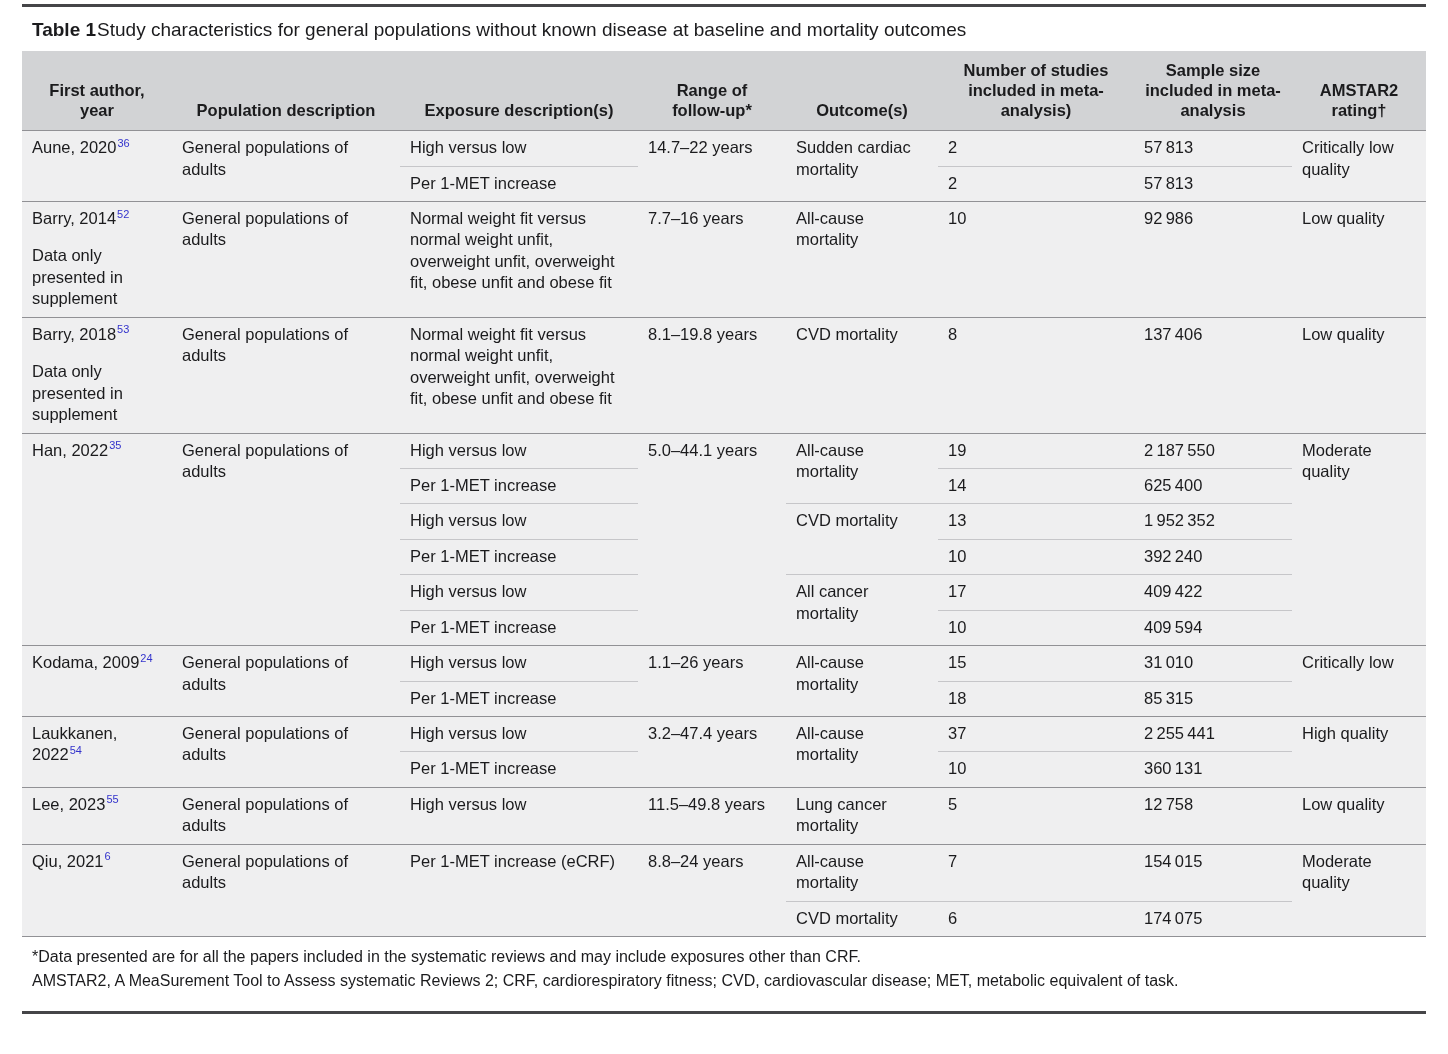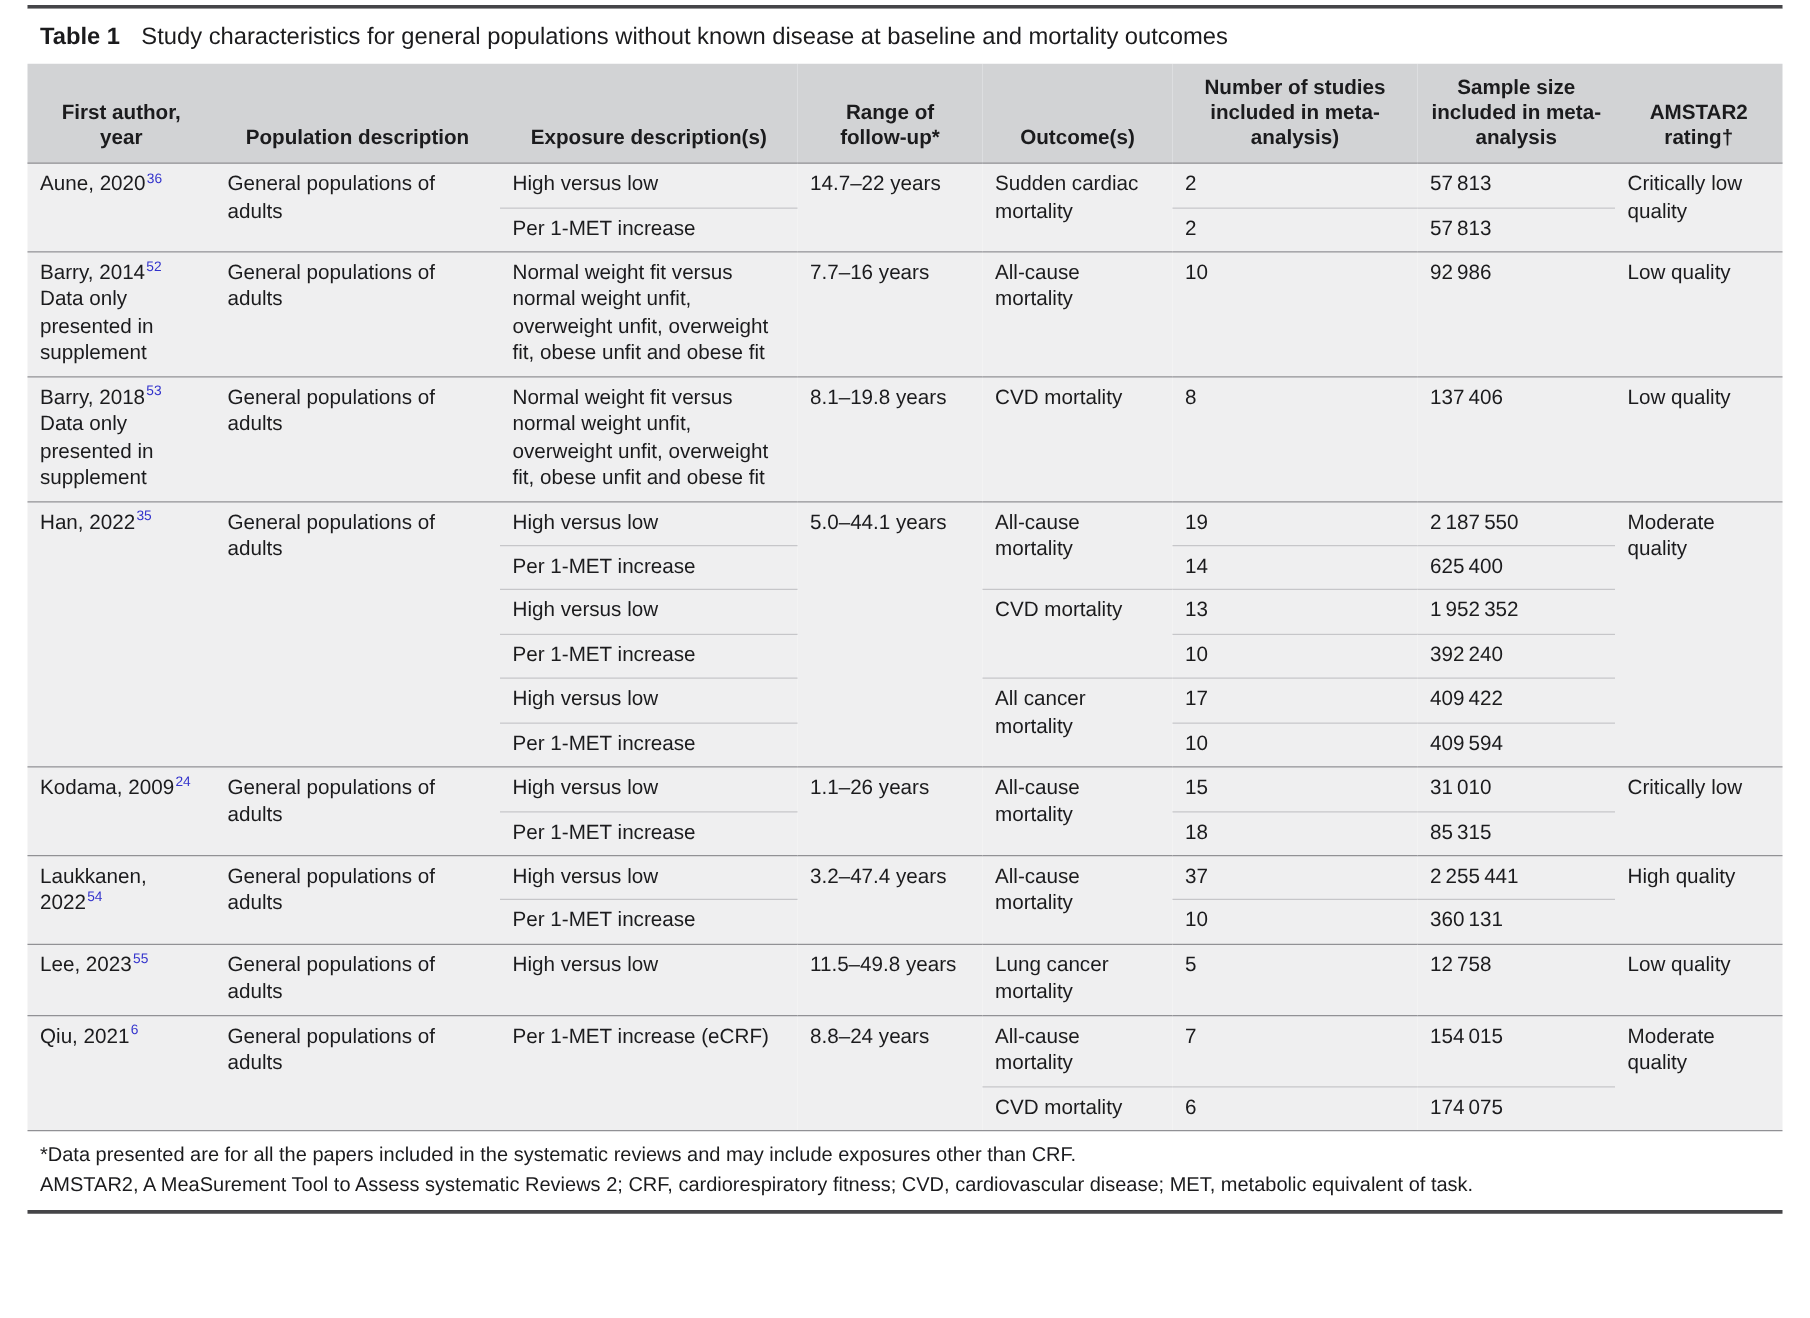"Table 1" .caption-label { margin-right: 17px -> 1px }
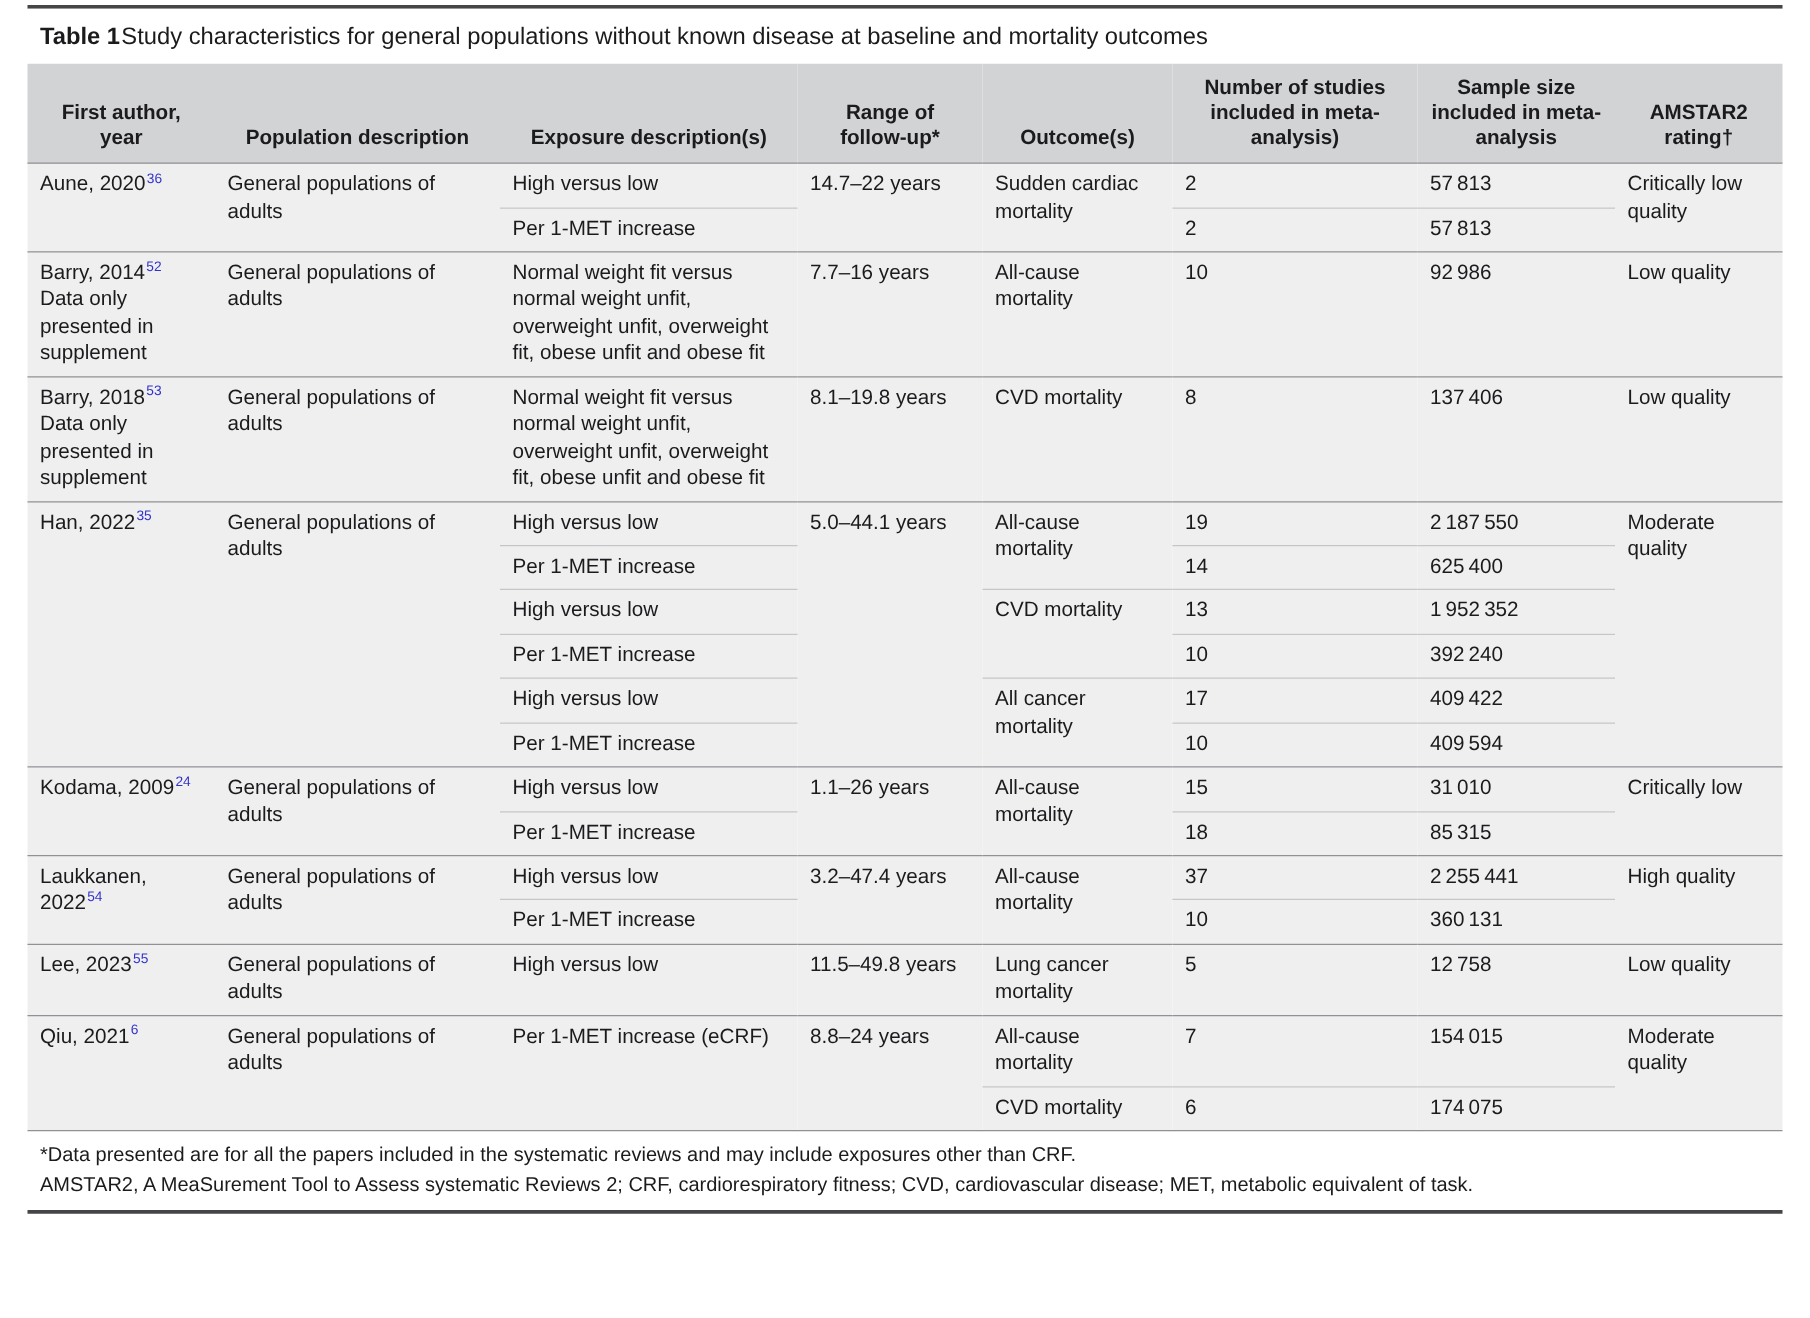"Data only presented in supplement" .author-note { margin-top: 0 -> 16px }
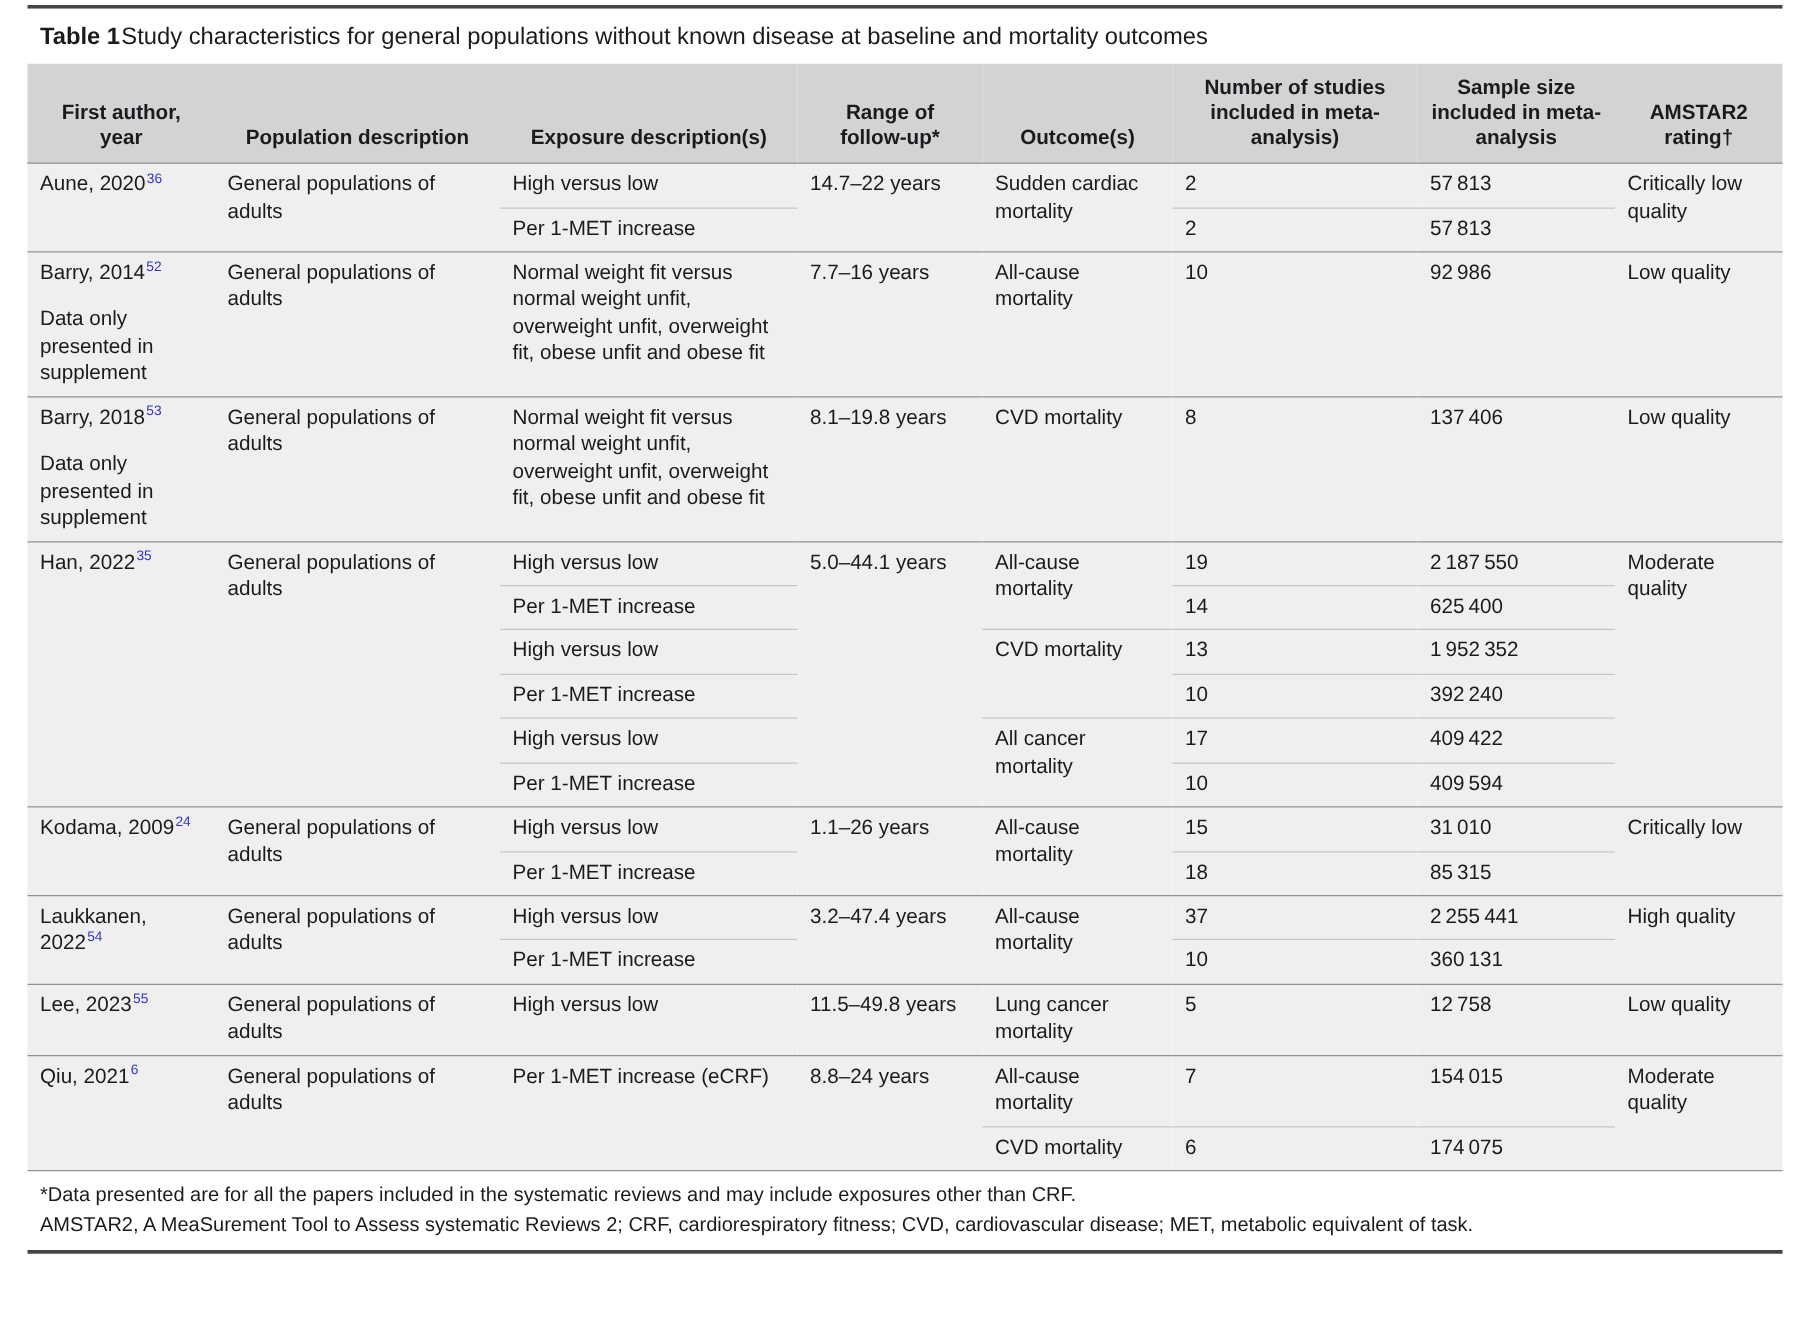"*Data presented are for all" .footnotes { padding: 8px 10px 7px -> 8px 10px 18px }
